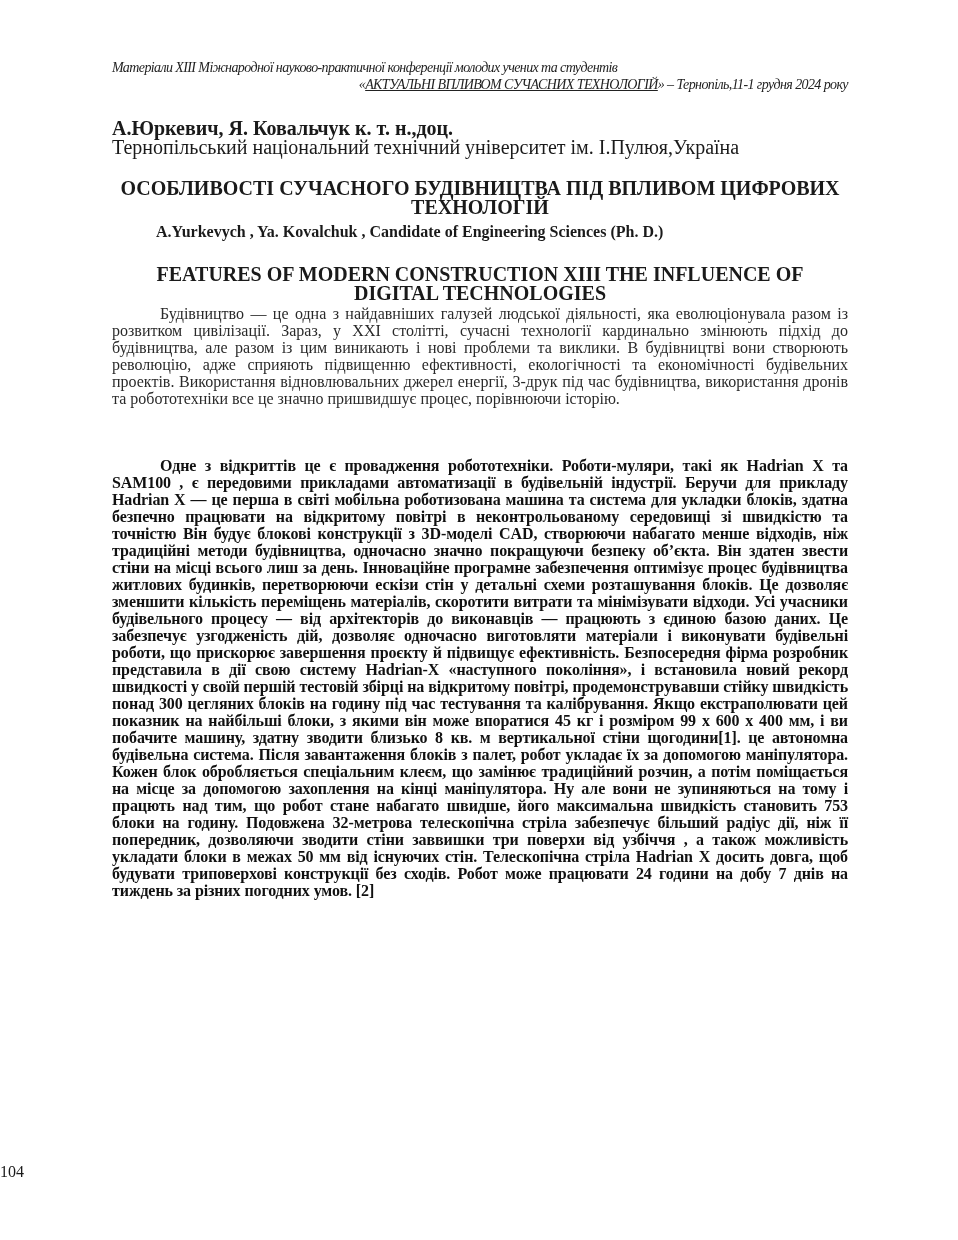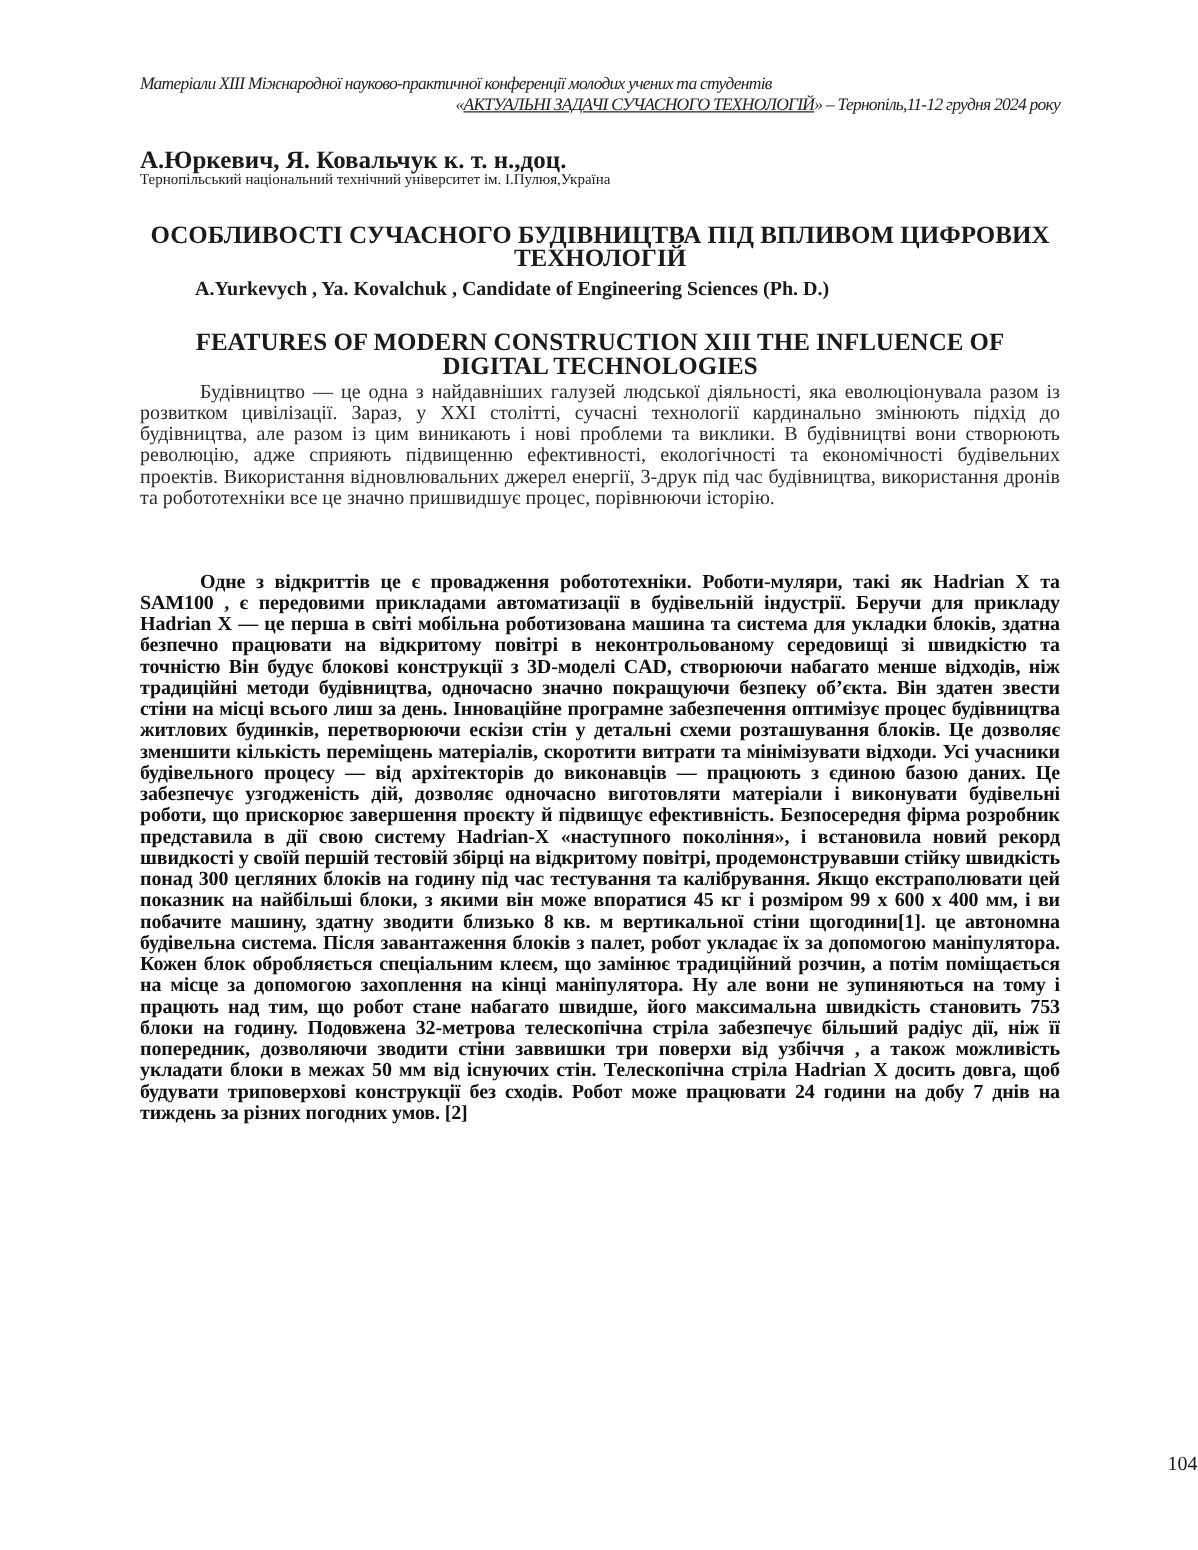"АКТУАЛЬНІ ЗАДАЧІ СУЧАСНОГО ТЕХНОЛОГІЙ" u { text: ЗАДАЧІ СУЧАСНОГО -> ВПЛИВОМ СУЧАСНИХ }
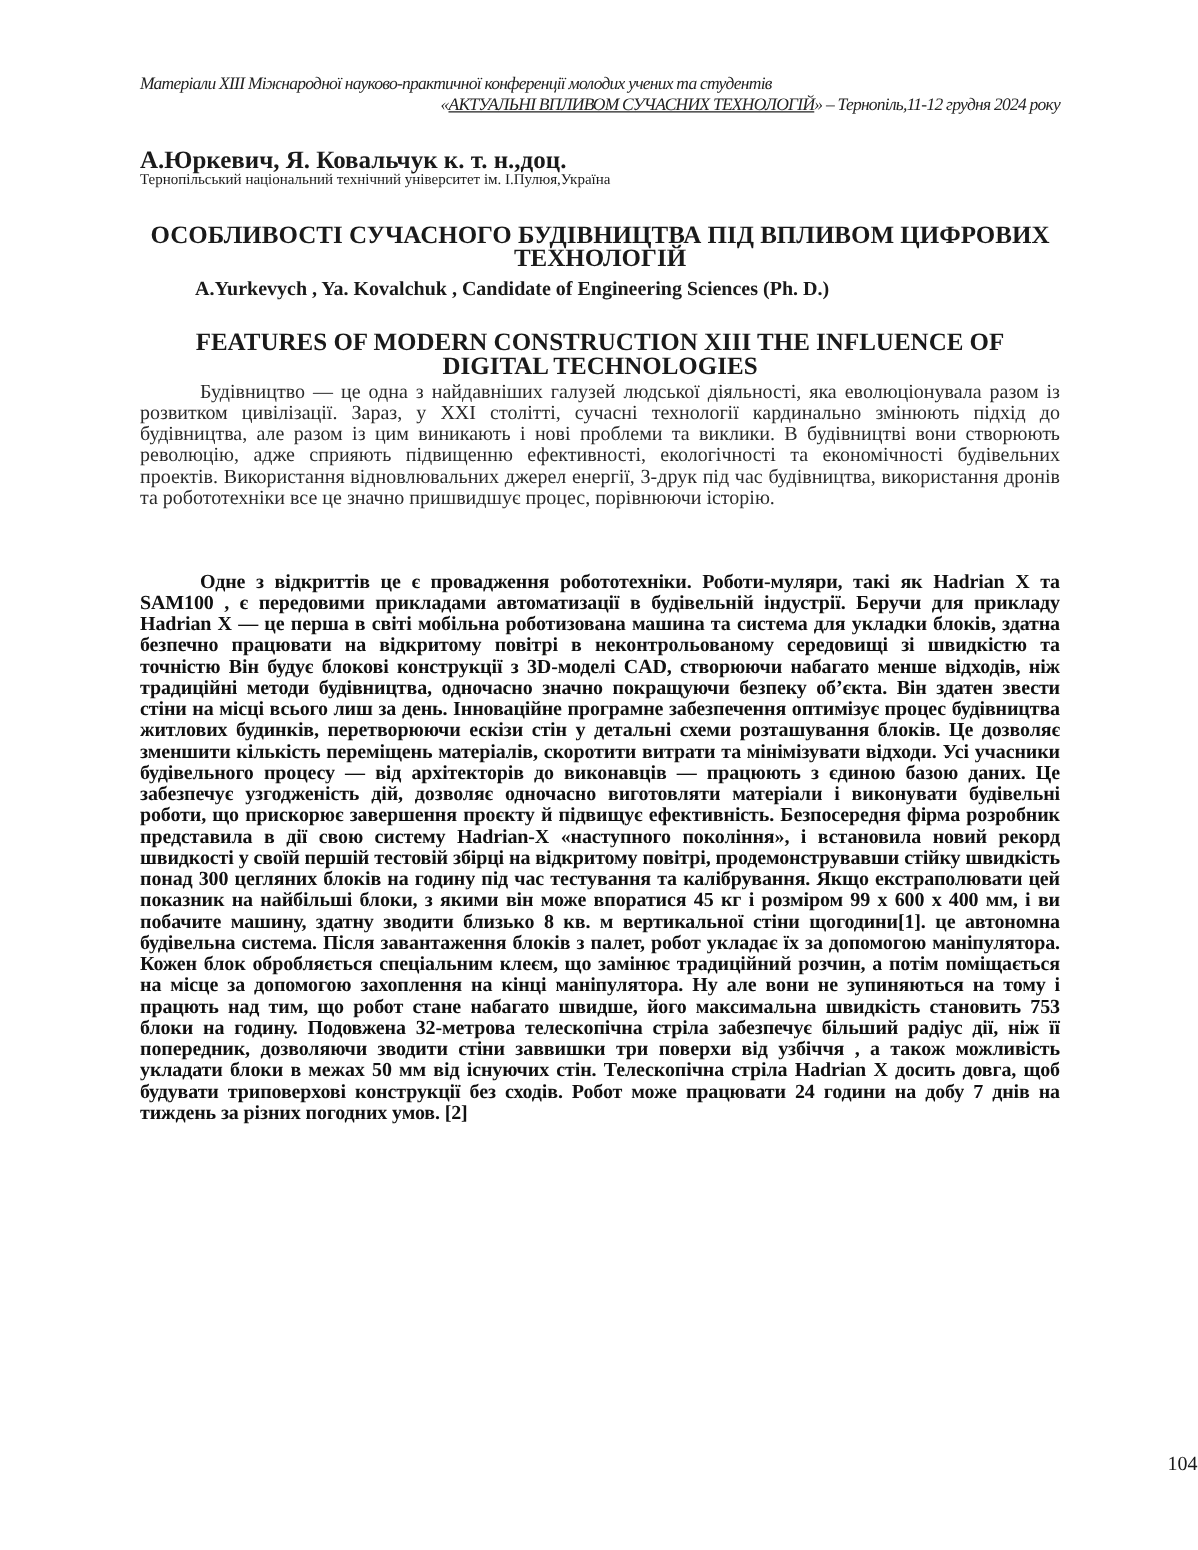"» – Тернопіль,11-12 грудня 2024" span { text: Тернопіль,11-12 -> Тернопіль,11-1 }
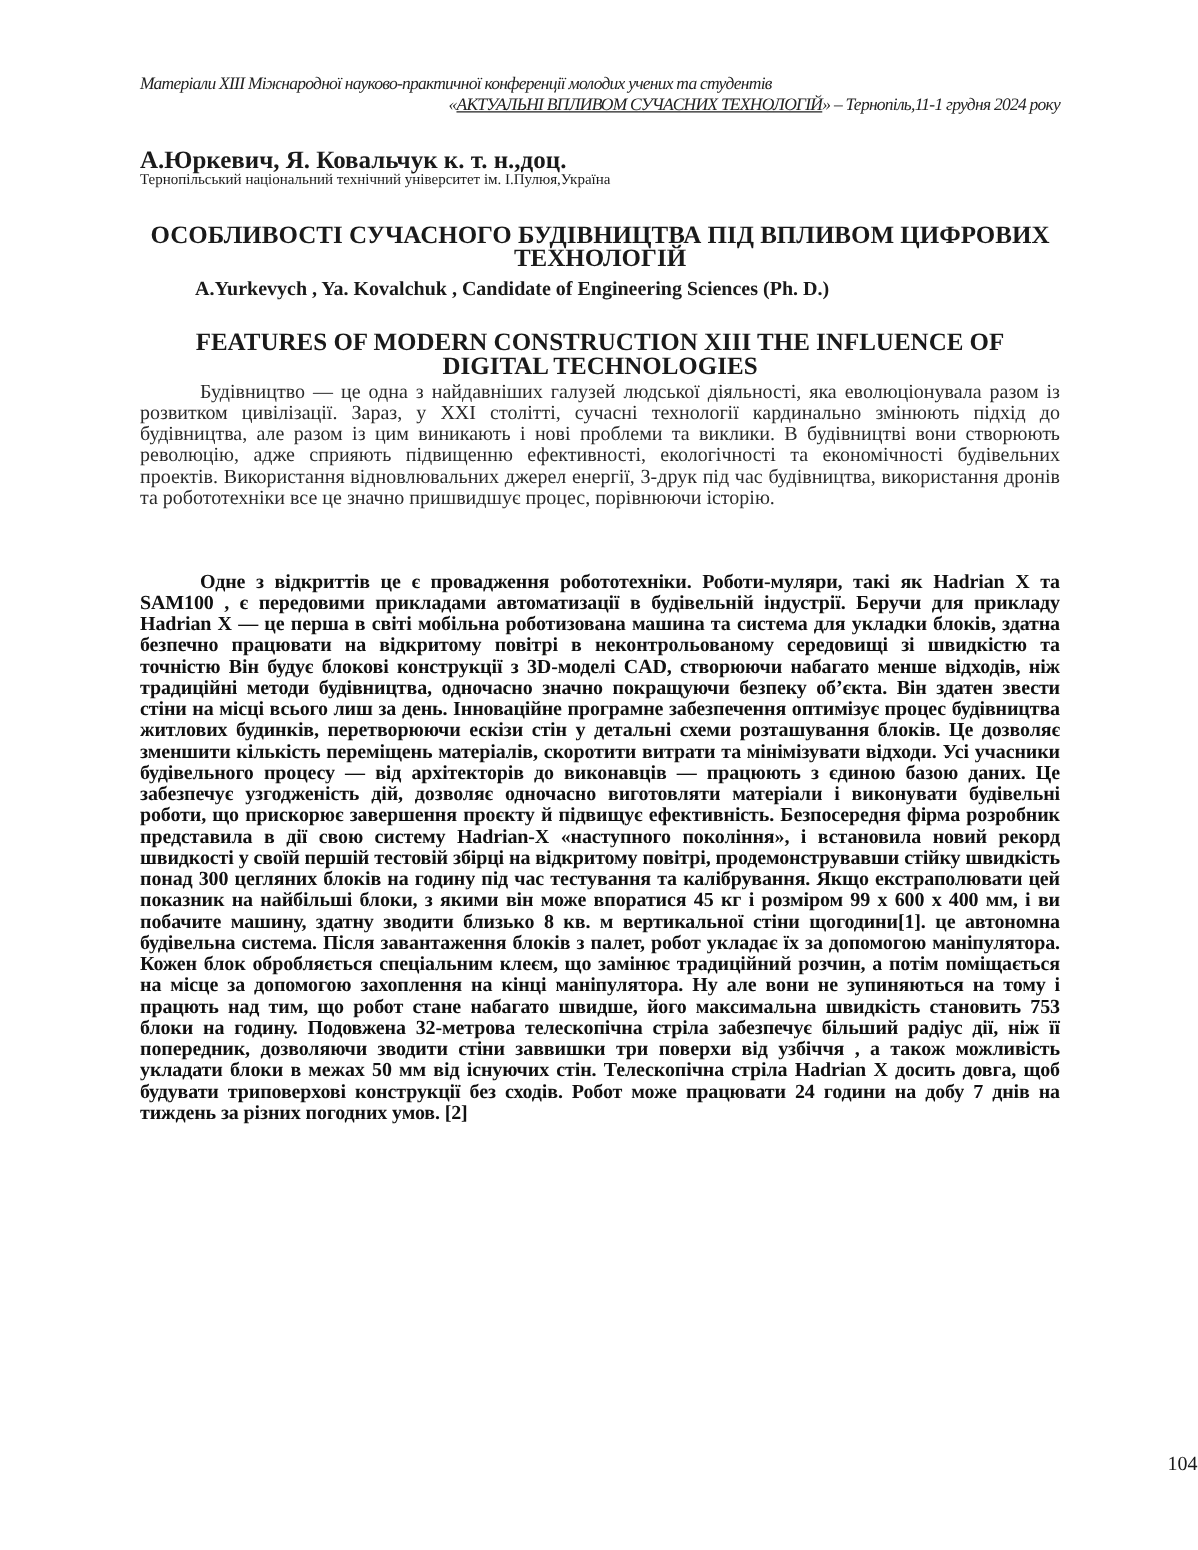"Тернопільський національний технічний" .affil { font-size: 12px -> 20px }
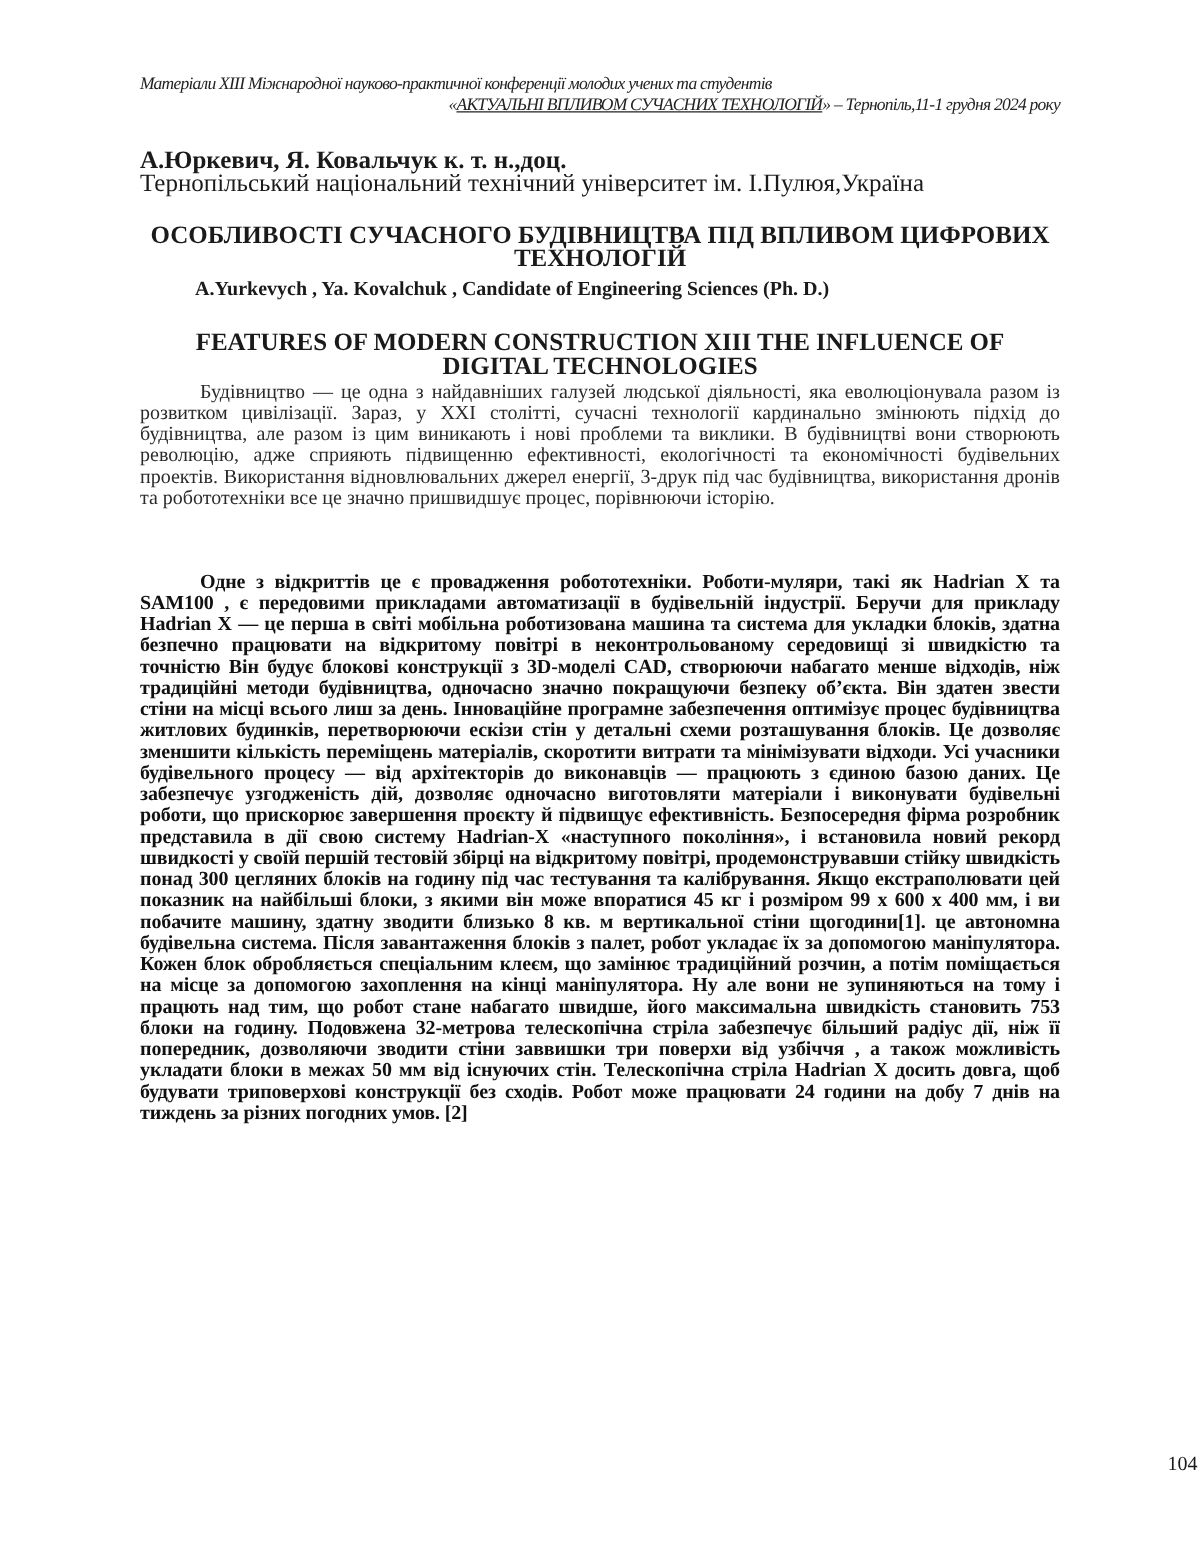"104" .pagenum { text-align: right -> left }
